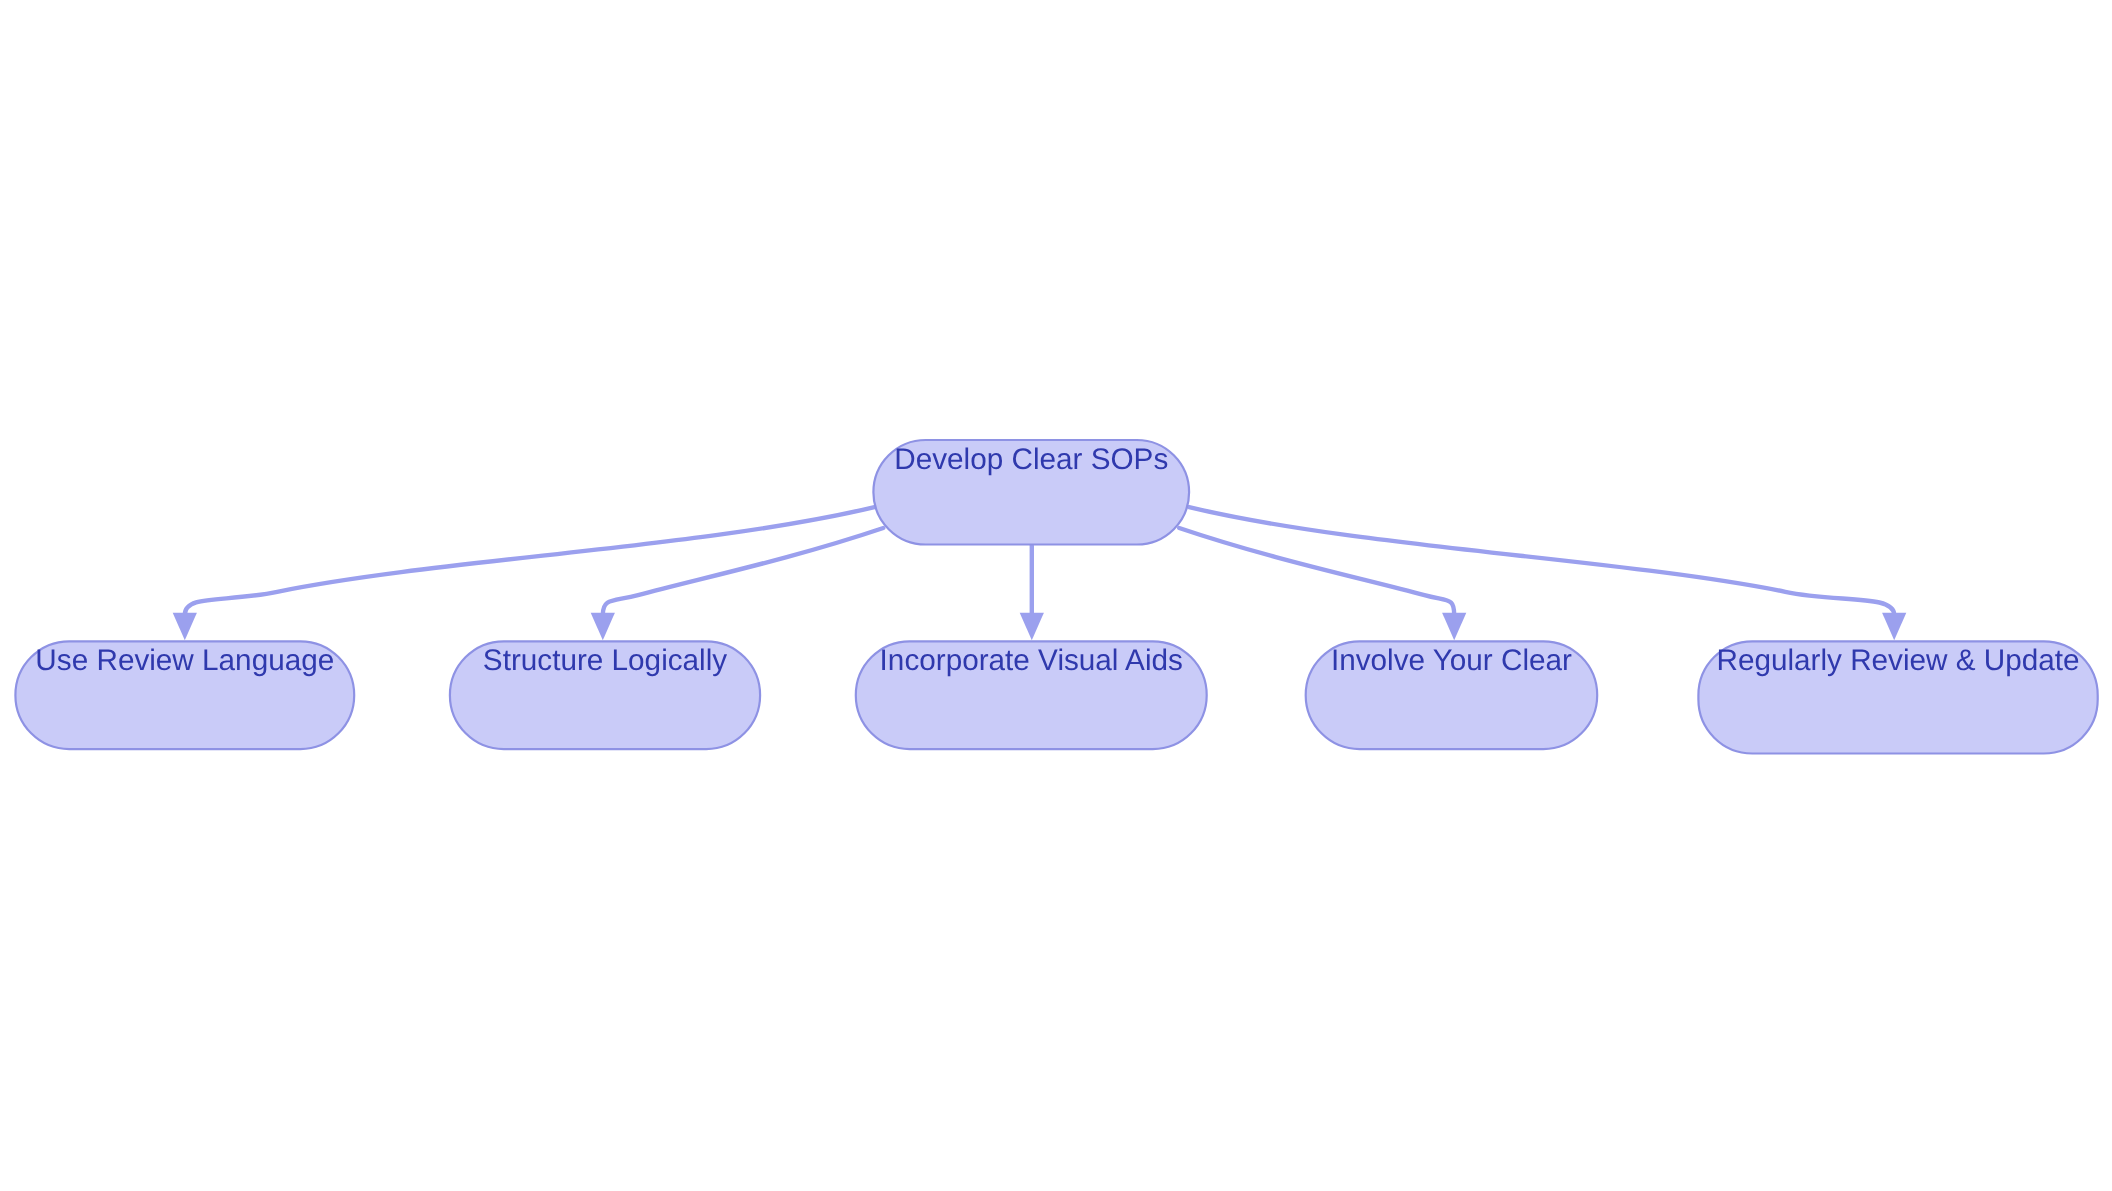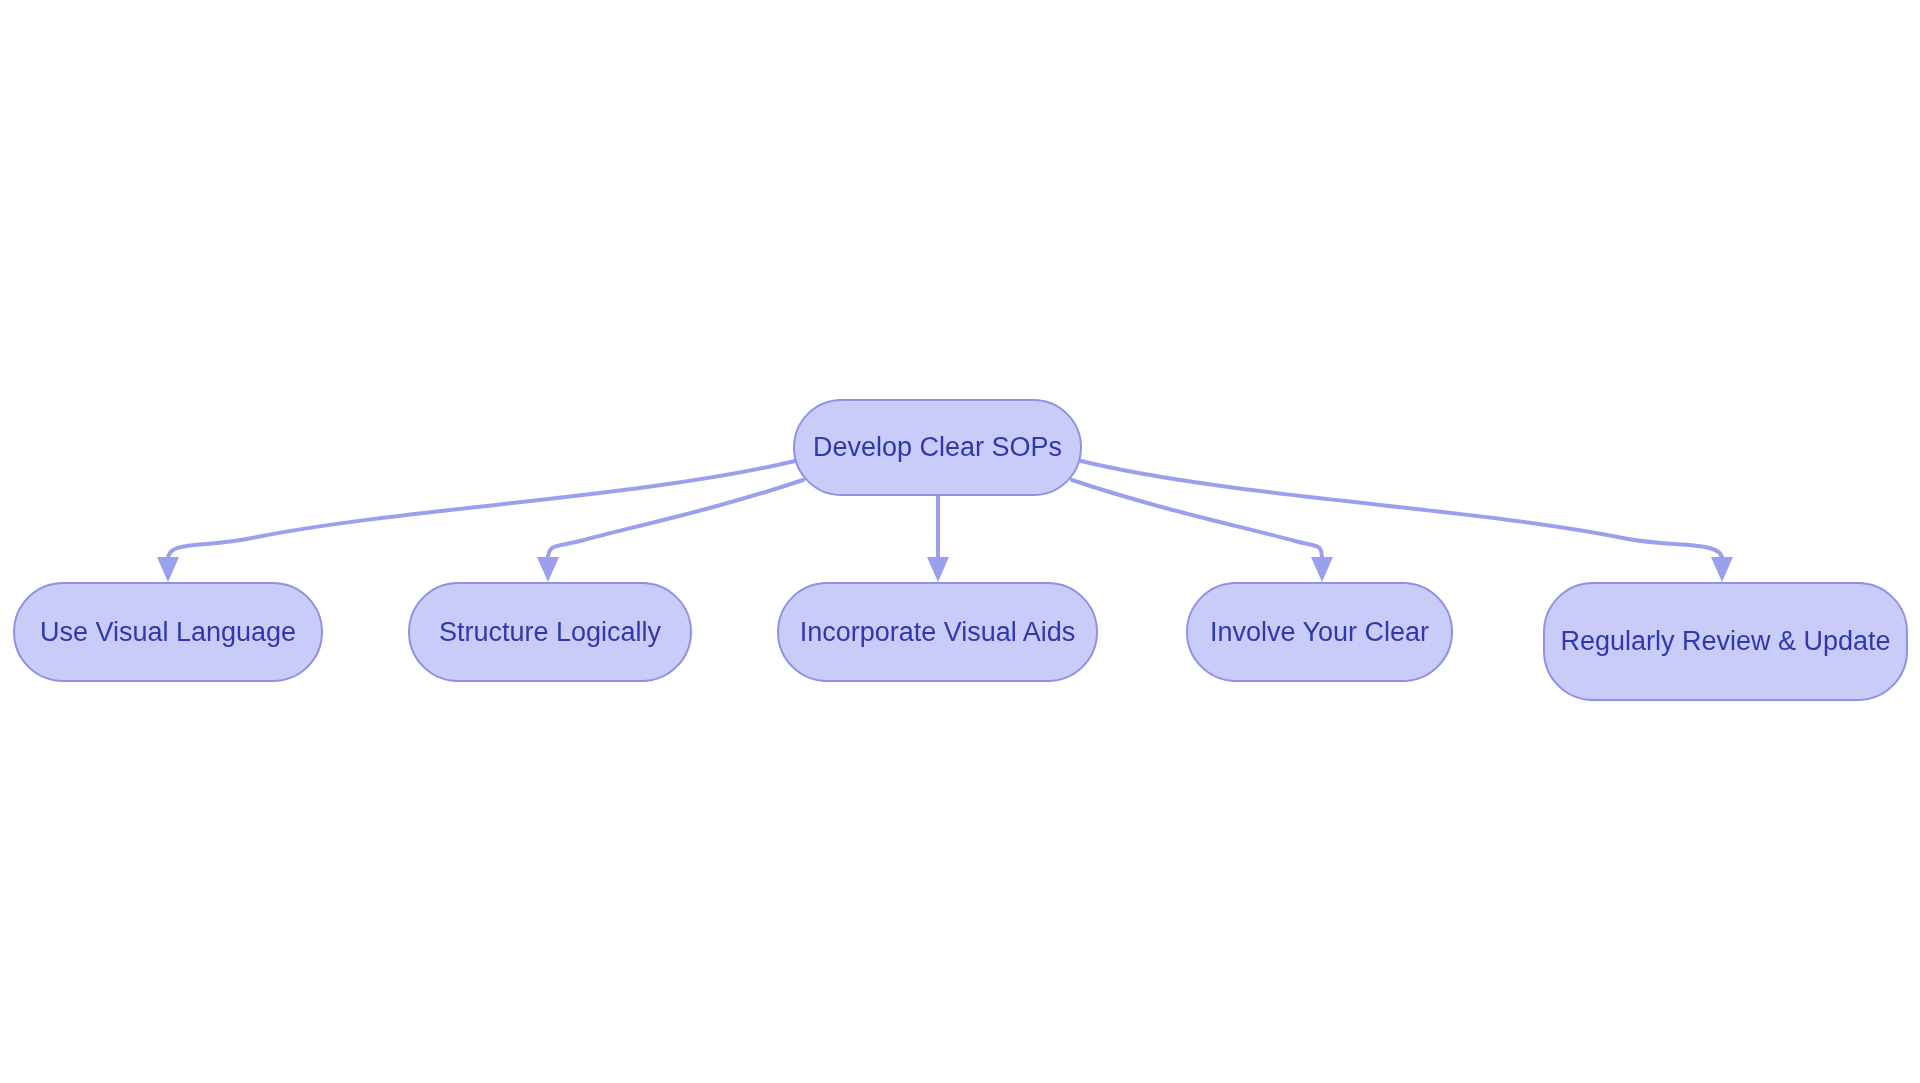"Develop Clear SOPs" .node { align-items: center -> flex-start }
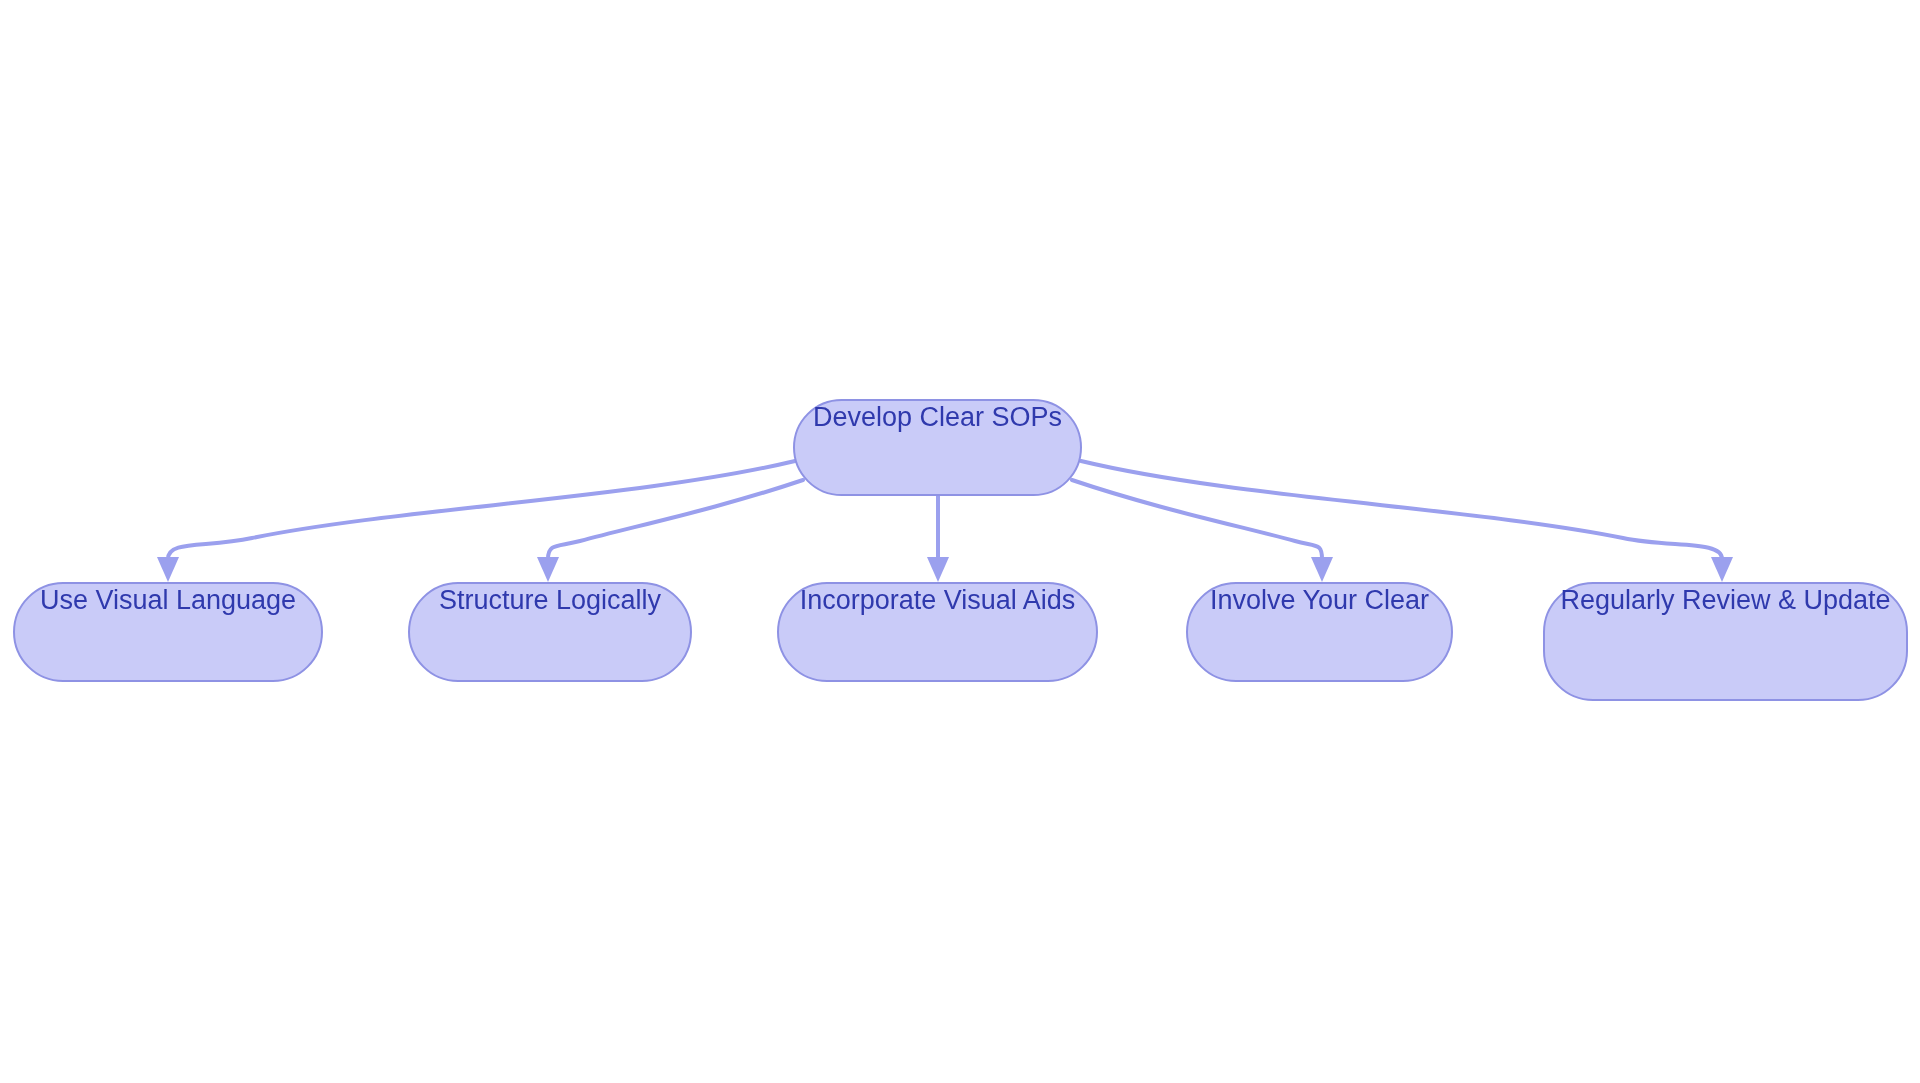"Use Visual Language" span { text: Visual -> Review }
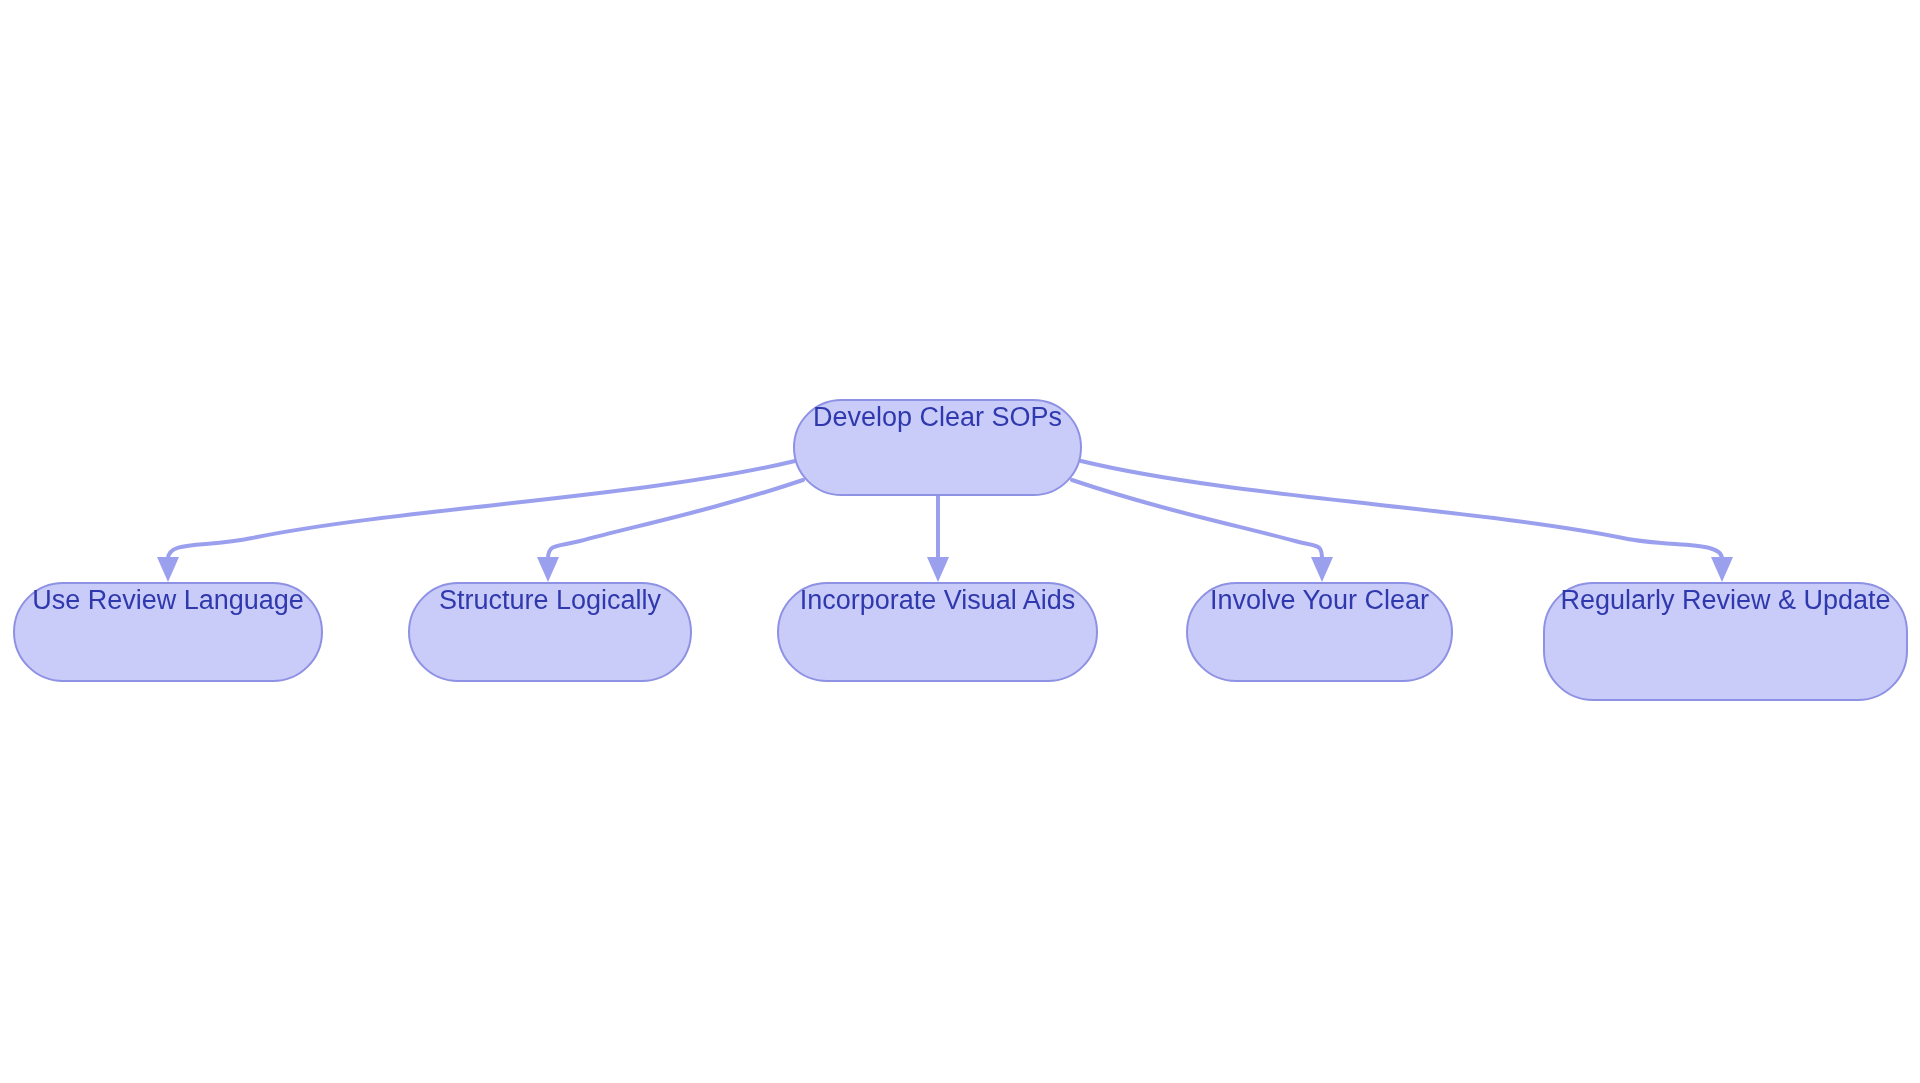"Regularly Review & Update" div.node { height: 119px -> 104px }
